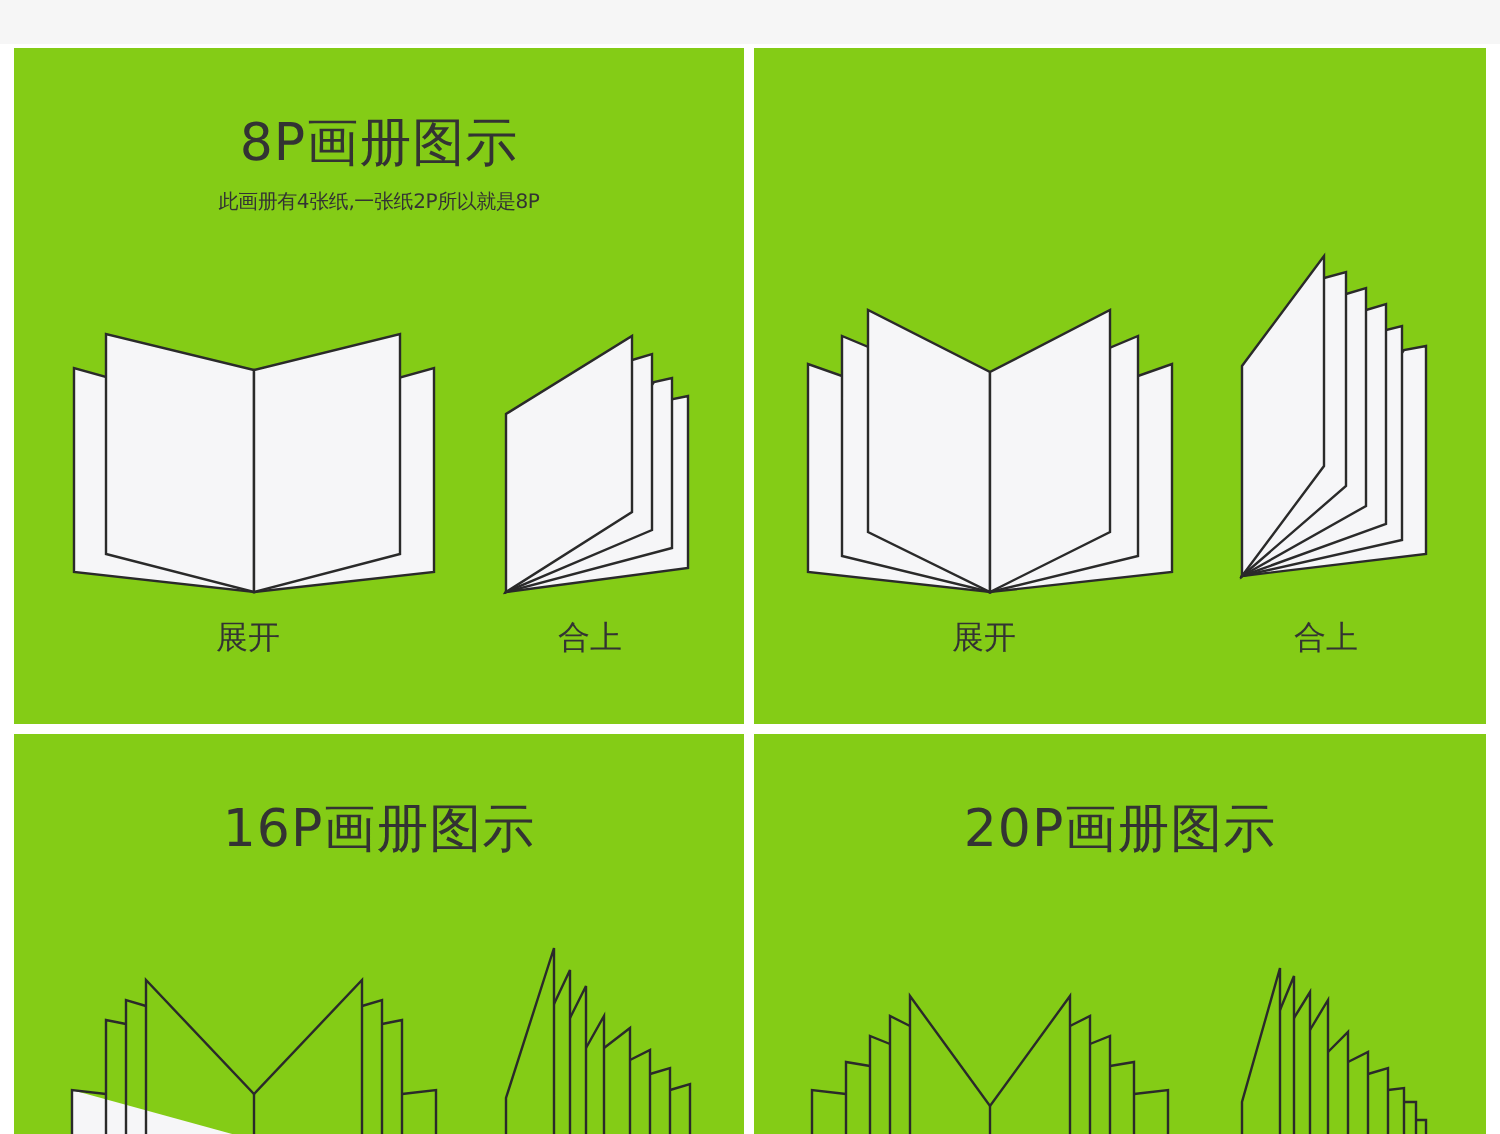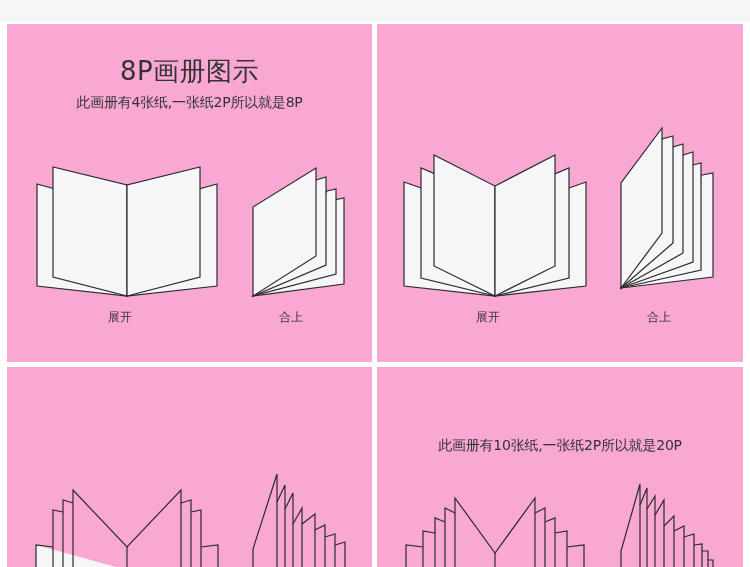"8P画册图示" .panel { background: #f9a8d4 -> #84cc16 }
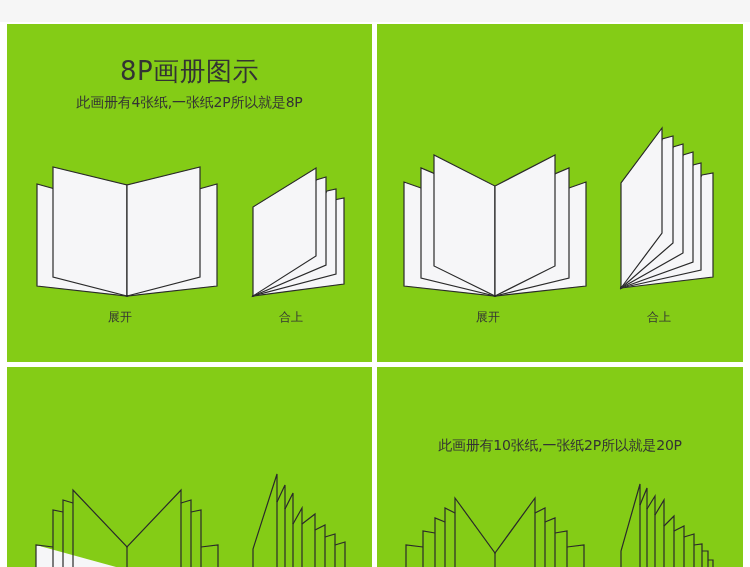"此画册有4张纸,一张纸2P所以就是8P" .subtitle { font-size: 14px -> 10px }
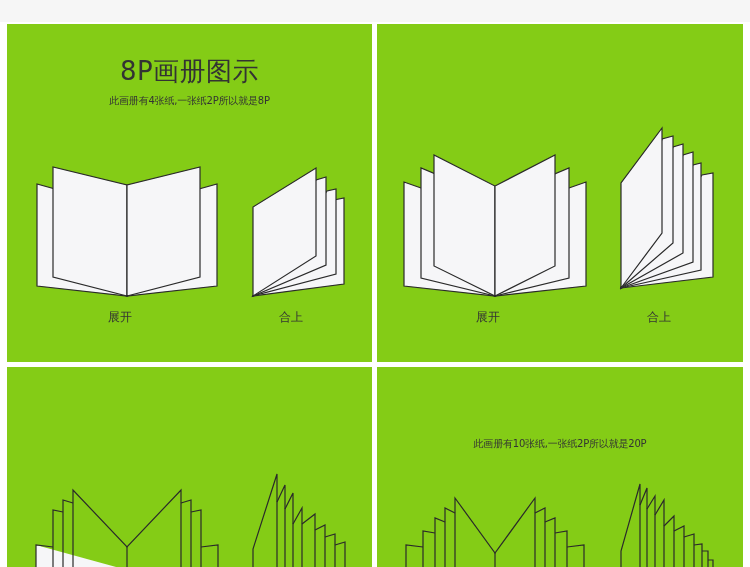"展开" .label { font-size: 12px -> 16px }
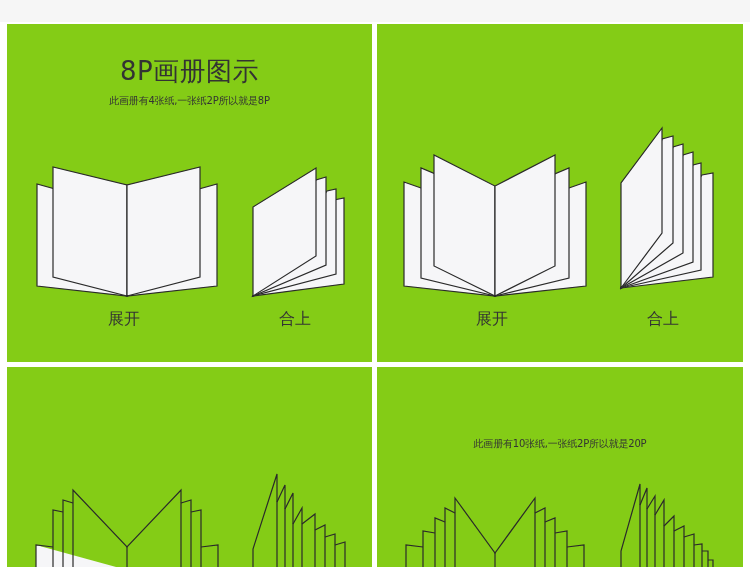"16P画册图示" div.title { html: none -> <div>16P画册图示</div> }
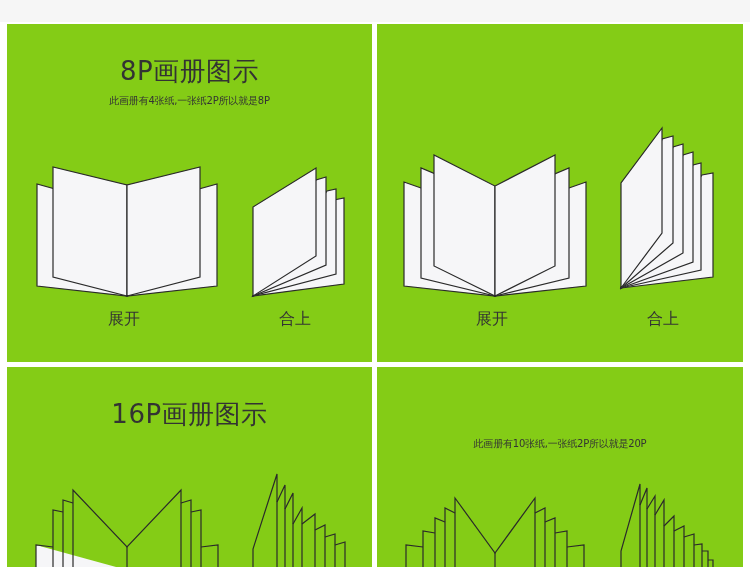"20P画册图示" div.title { html: none -> <div>20P画册图示</div> }
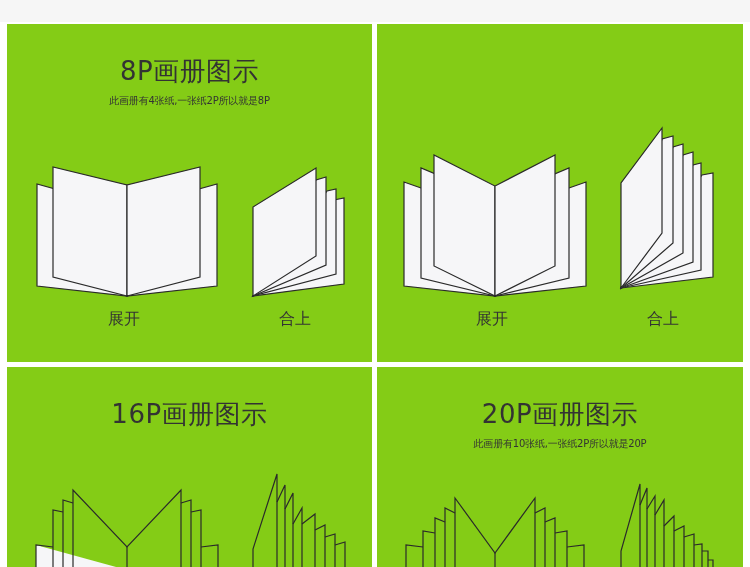"此画册有10张纸,一张纸2P所以就是20P" div.subtitle { html: <div>此画册有10张纸,一张纸2P所以就是20P</div> -> none }
